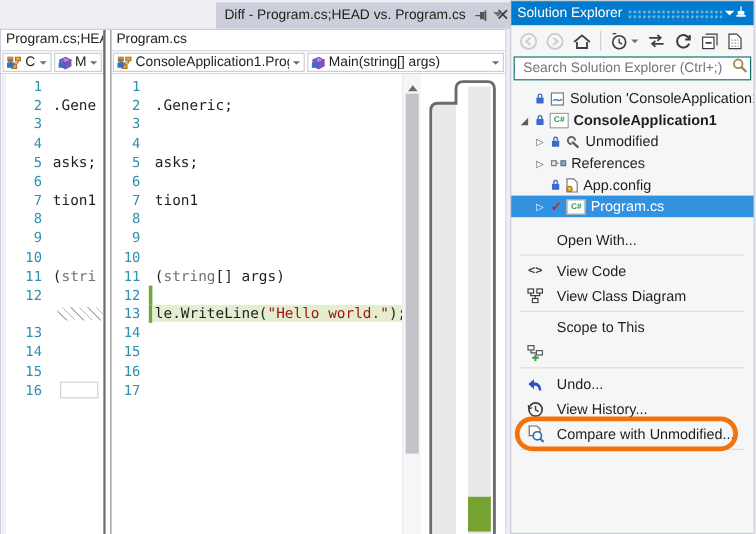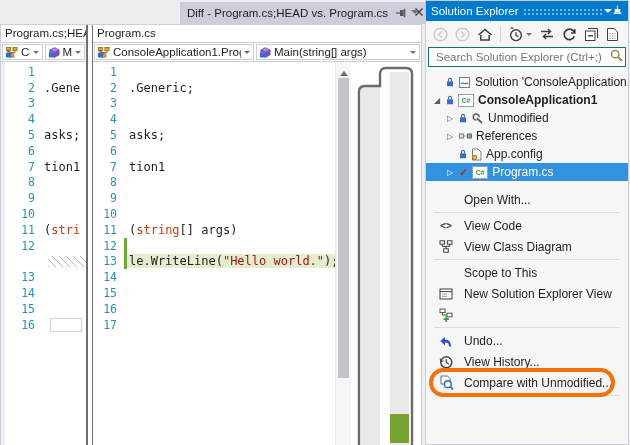"stri" .kw { color: #c2410c -> #737373 }
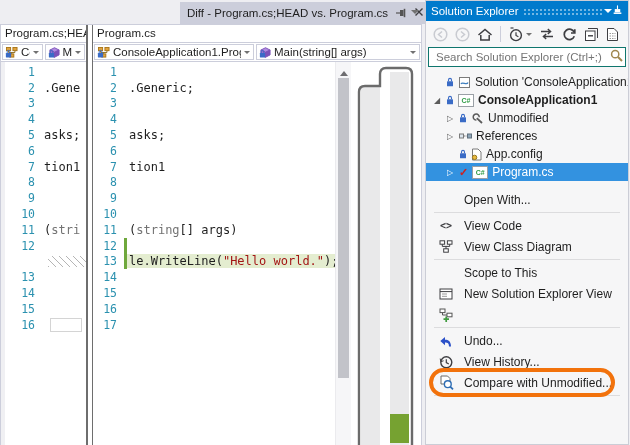"New Solution Explorer View" div.menu-row { html: <div> <span> <svg> <rect></rect> <path></path> <path></path> </svg> </span> <span>New Solution Explorer View</span> </div> -> none }
